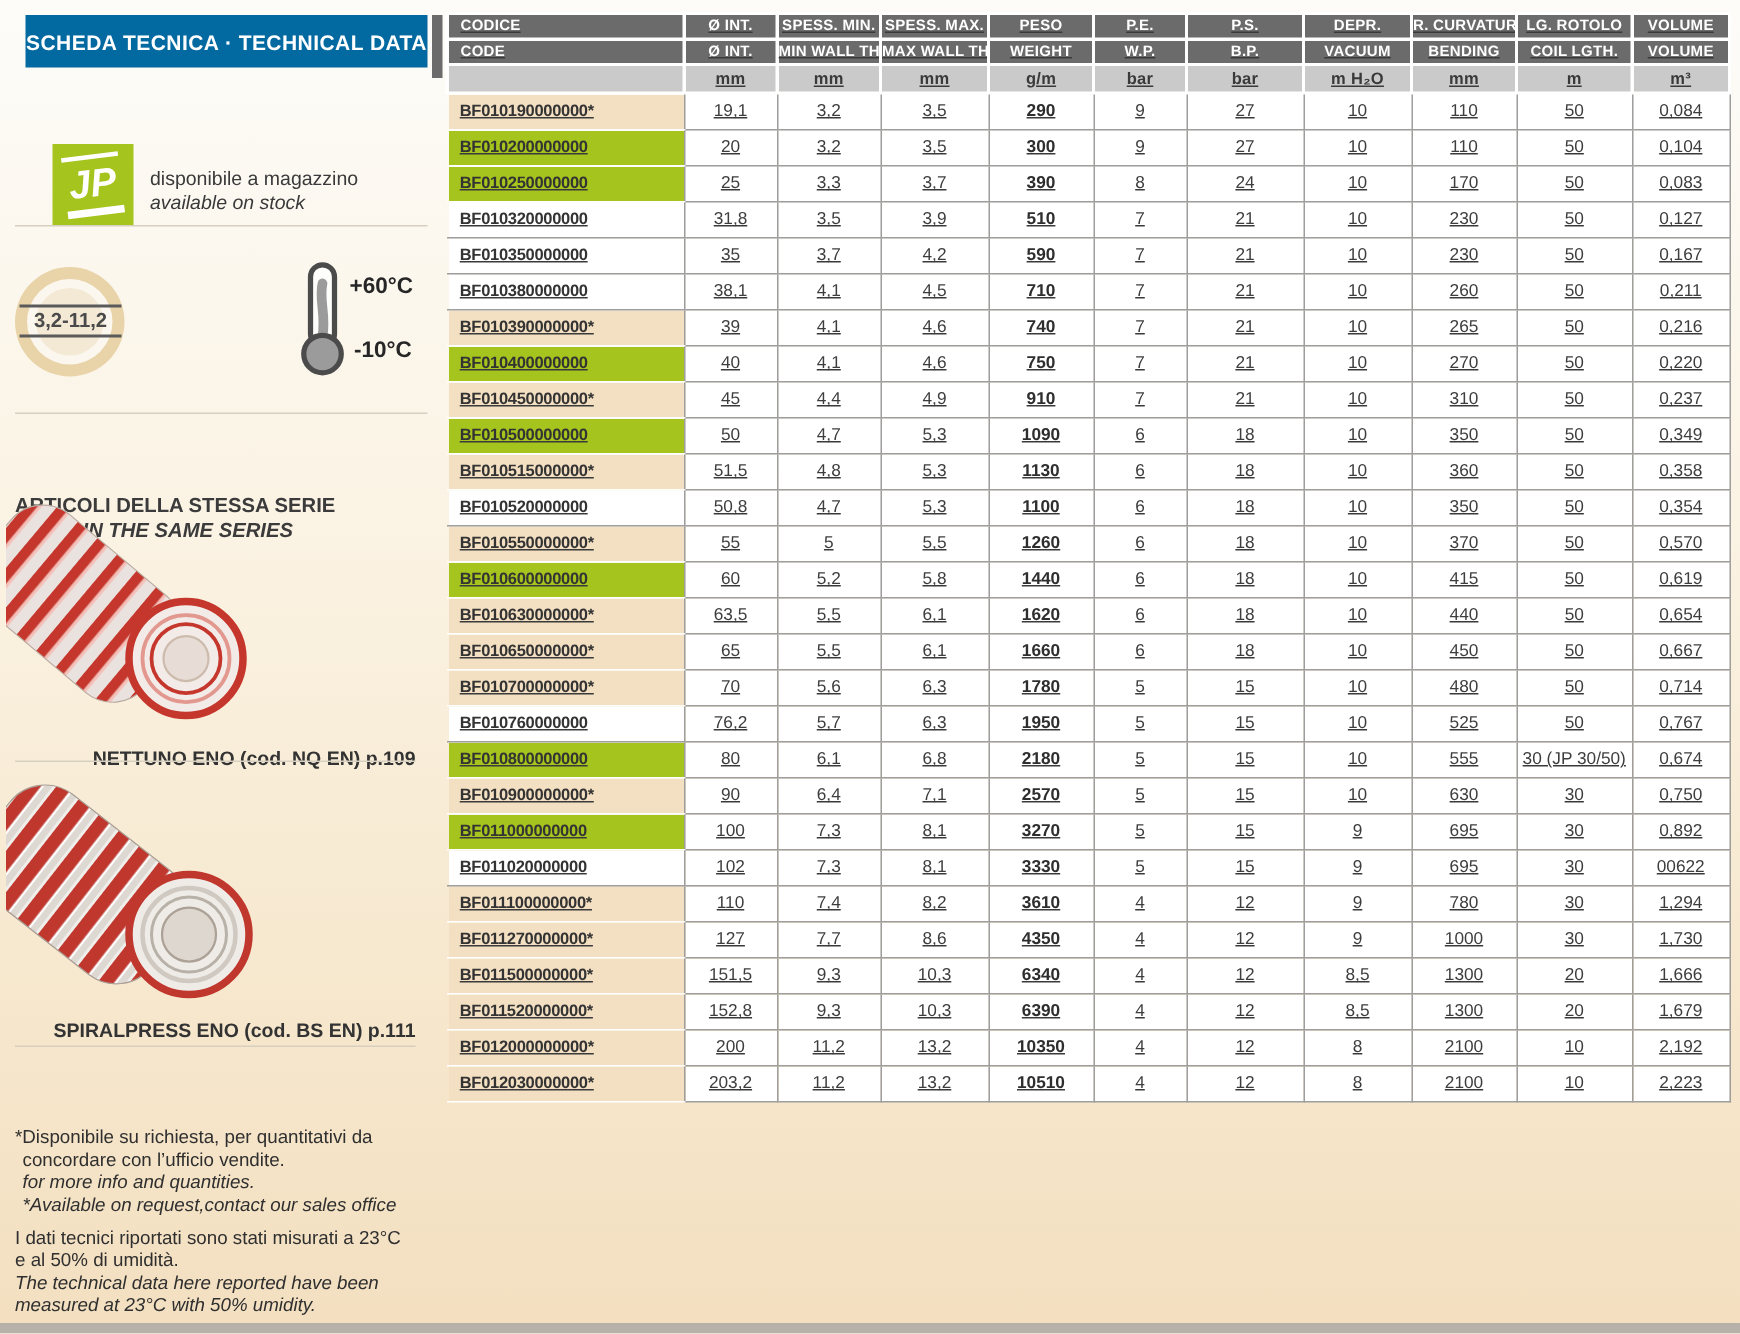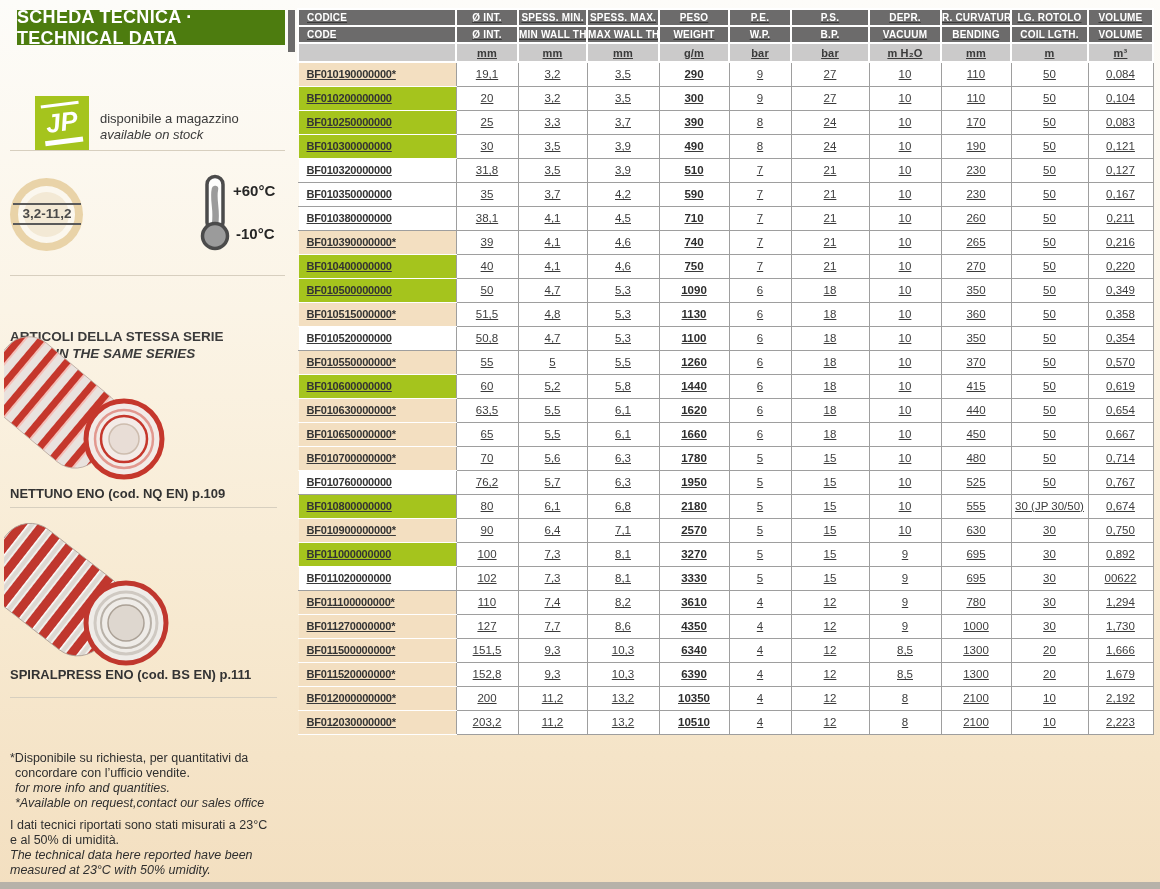"SCHEDA TECNICA · TECHNICAL DATA" .side-header { background: #4d7c0f -> #0369a1; font-size: 18px -> 14px }
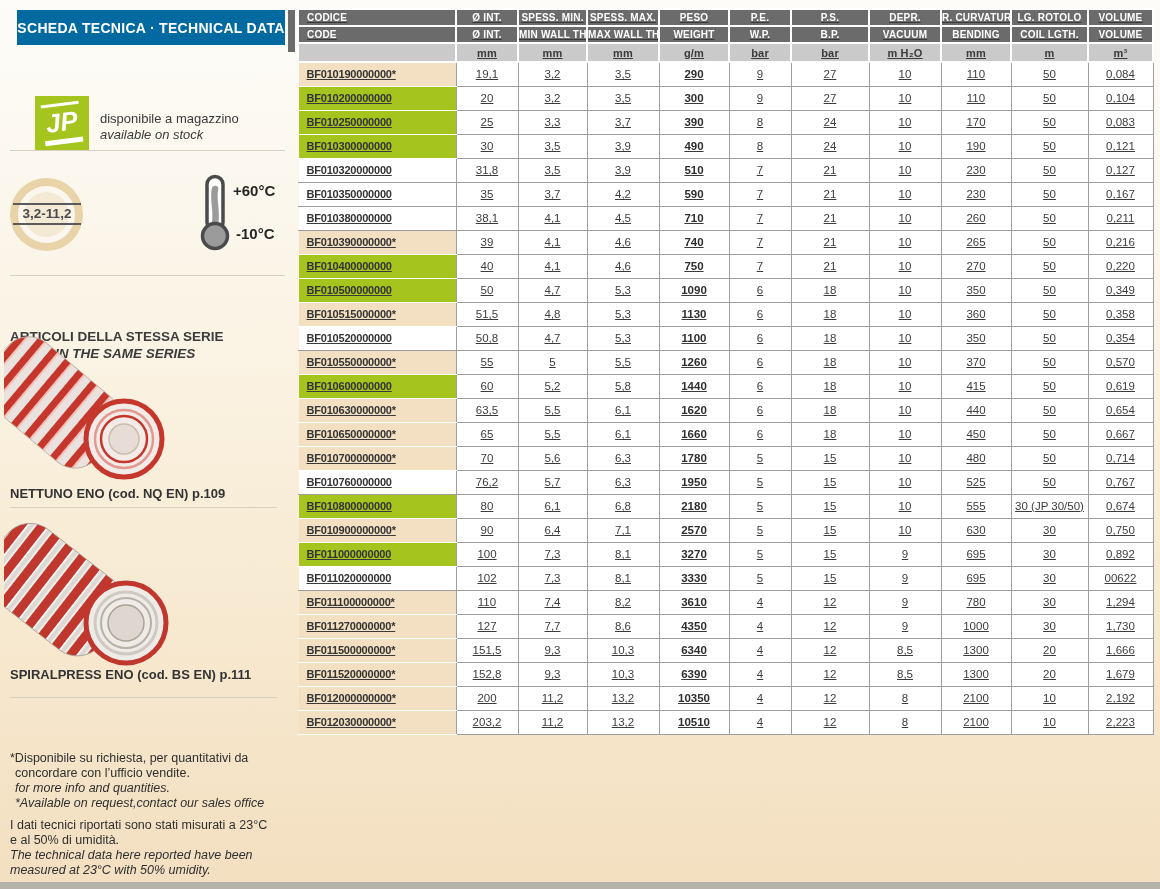"BF010300000000" tr { html: <tr> <td>BF010300000000</td> <td>30</td> <td>3,5</td> <td>3,9</td> <td>490</td> <td>8</td> <td>24</td> <td>10</td> <td>190</td> <td>50</td> <td>0,121</td> </tr> -> none }
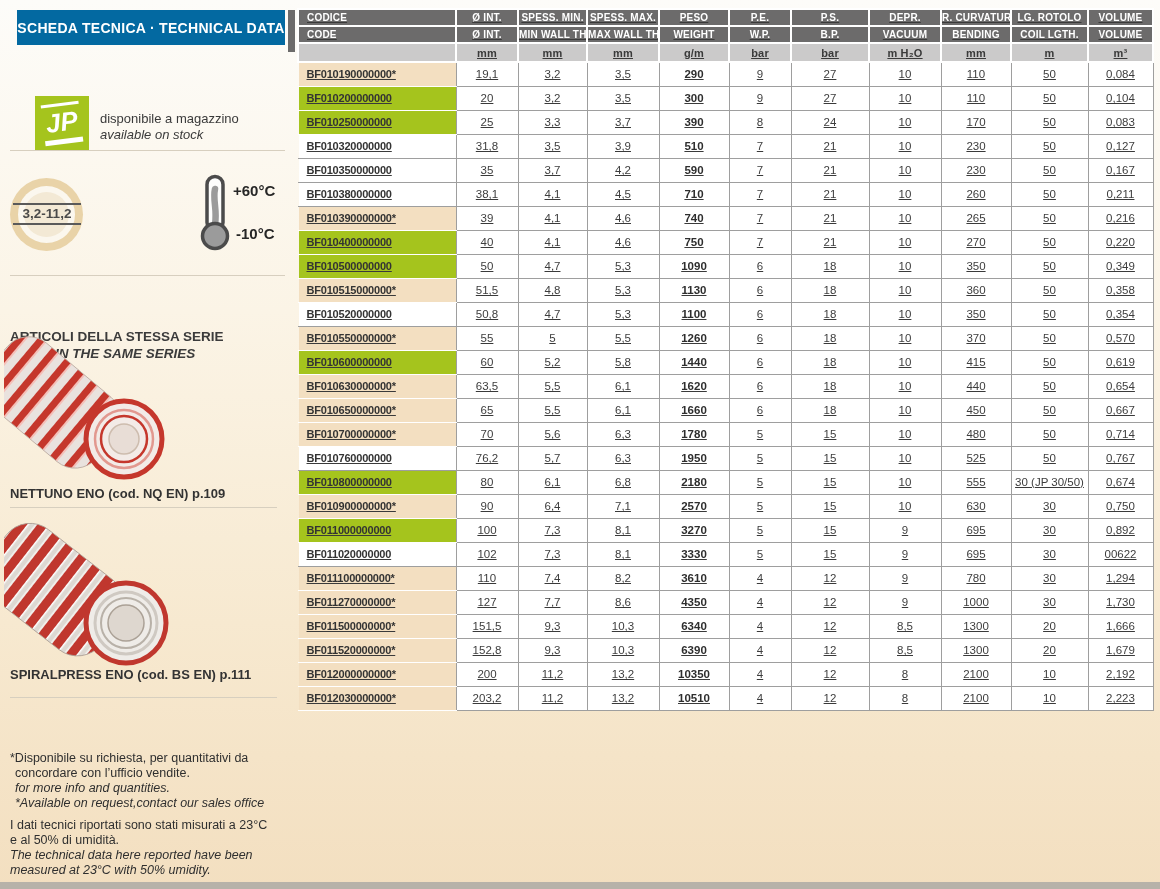"BF010450000000*" tr { html: none -> <tr> <td>BF010450000000*</td> <td>45</td> <td>4,4</td> <td>4,9</td> <td>910</td> <td>7</td> <td>21</td> <td>10</td> <td>310</td> <td>50</td> <td>0,237</td> </tr> }
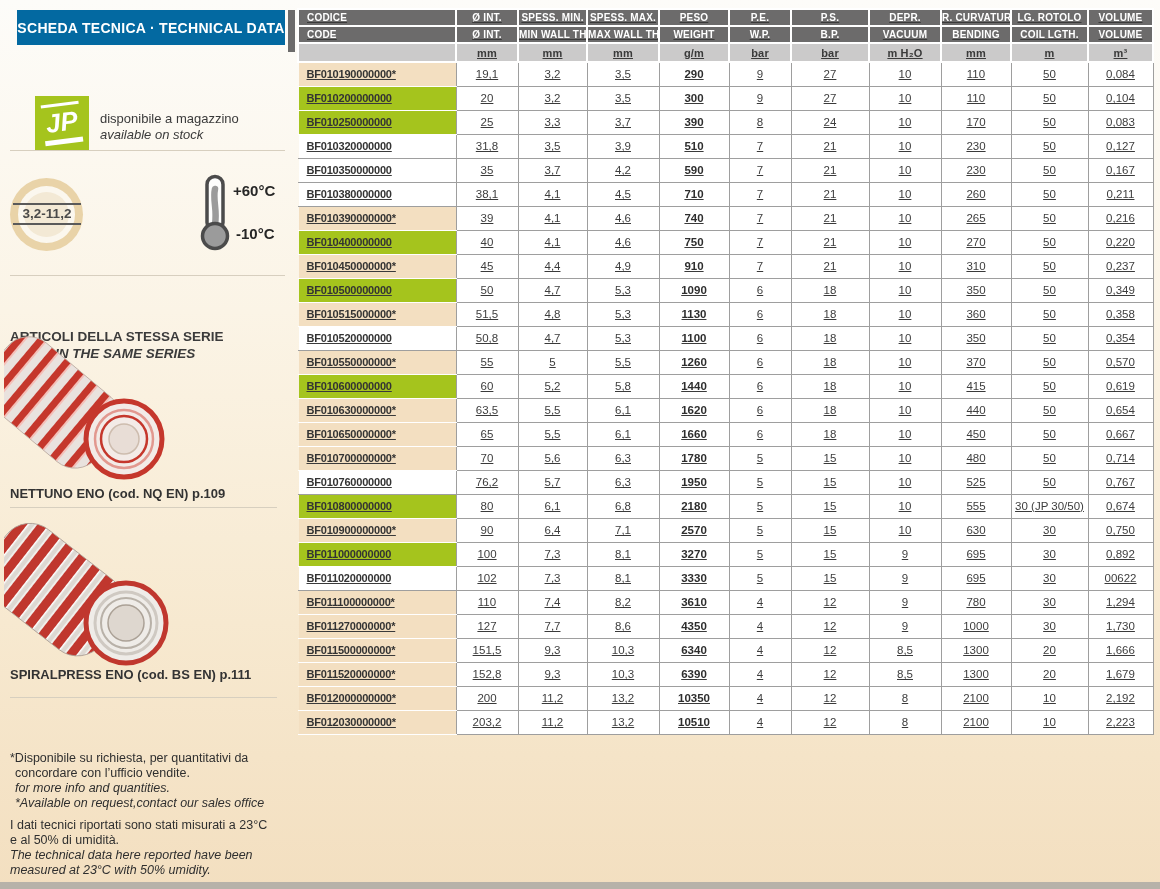"NETTUNO ENO (cod. NQ EN)" .hose-caption { margin-top: none -> 12px; text-align: left -> right }
